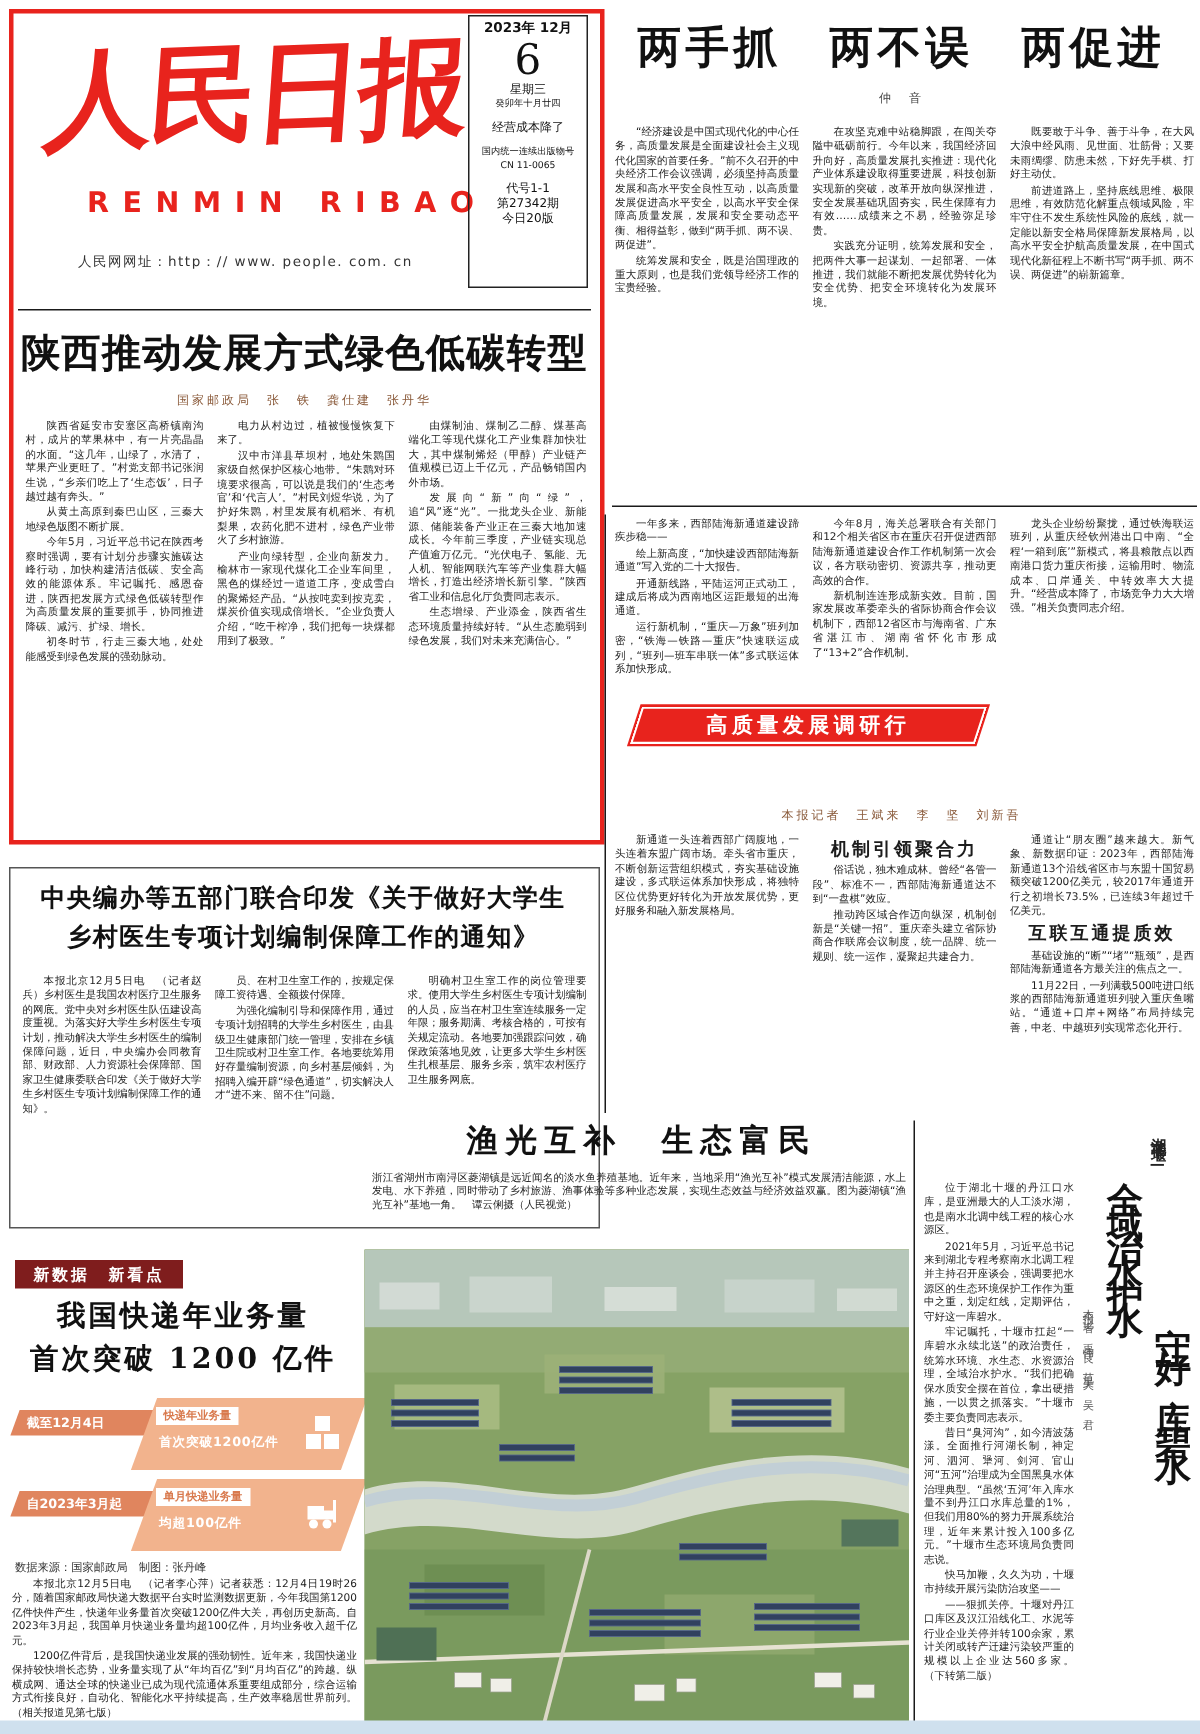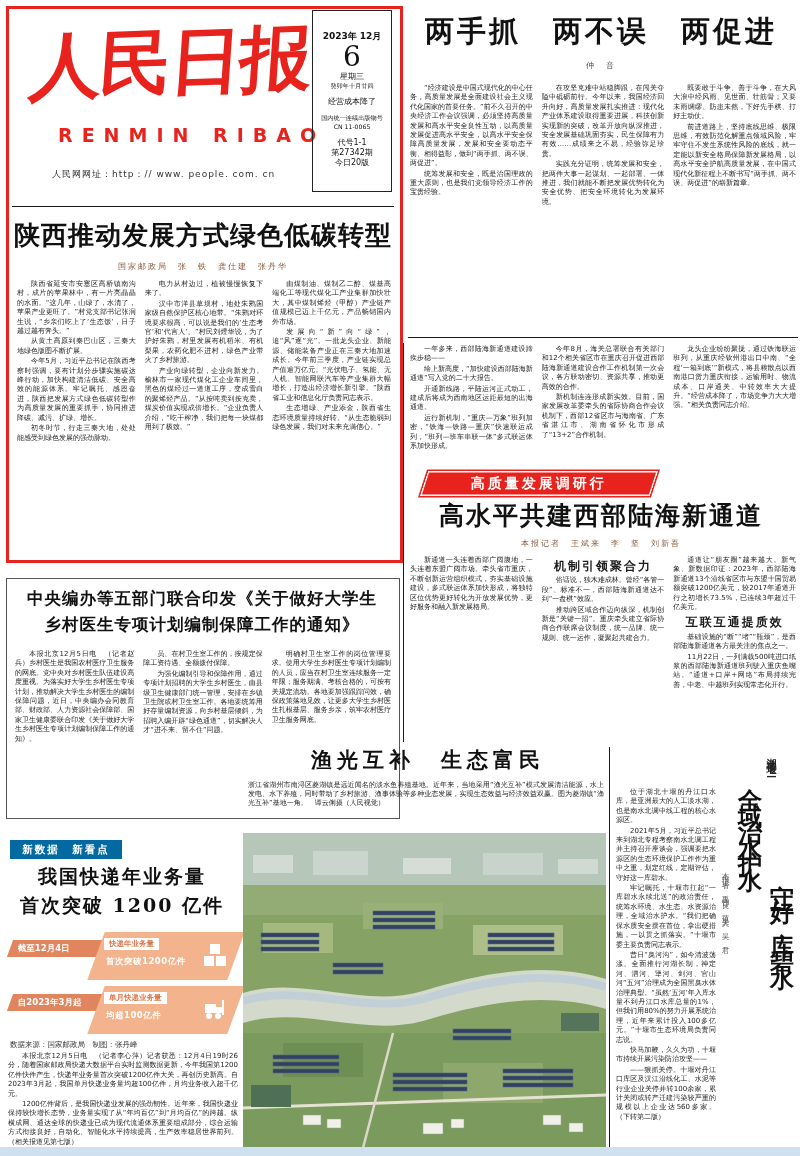"2023年 12月" #date-box { padding-top: 20px -> 3px }
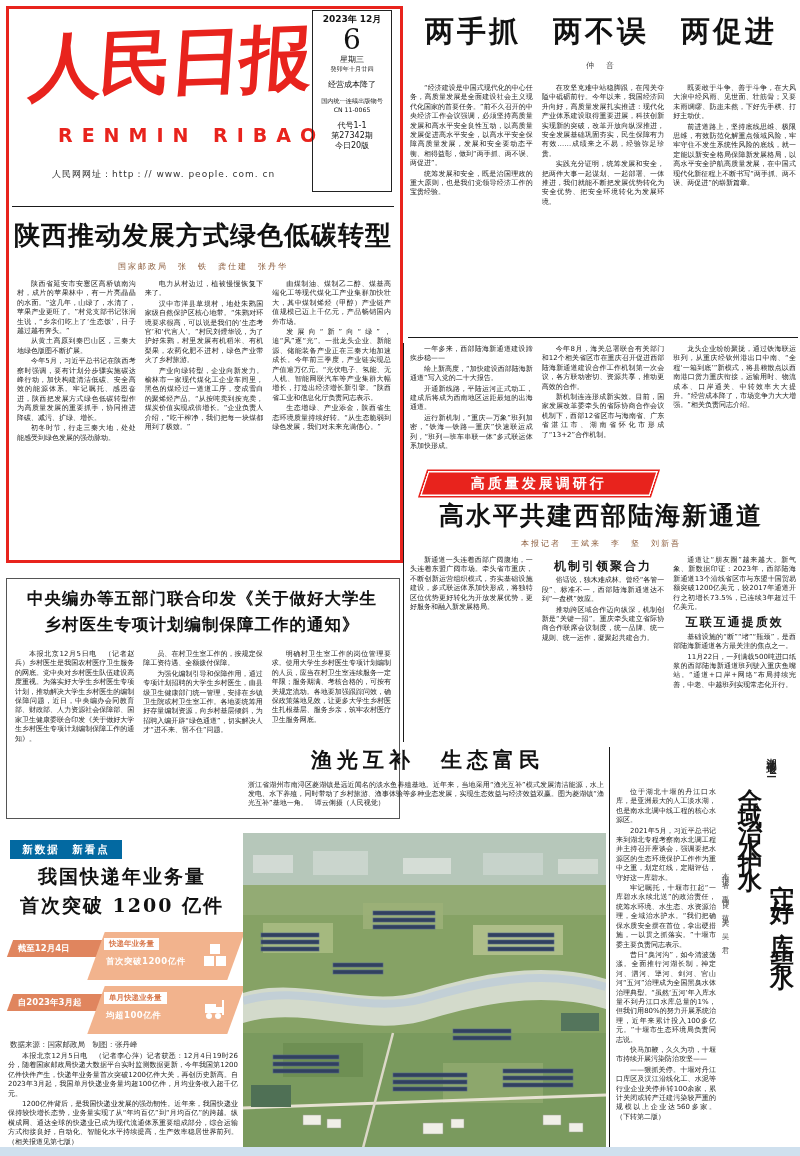"高水平共建西部陆海新通道" div.abs { html: <div>高水平共建西部陆海新通道</div> -> none }
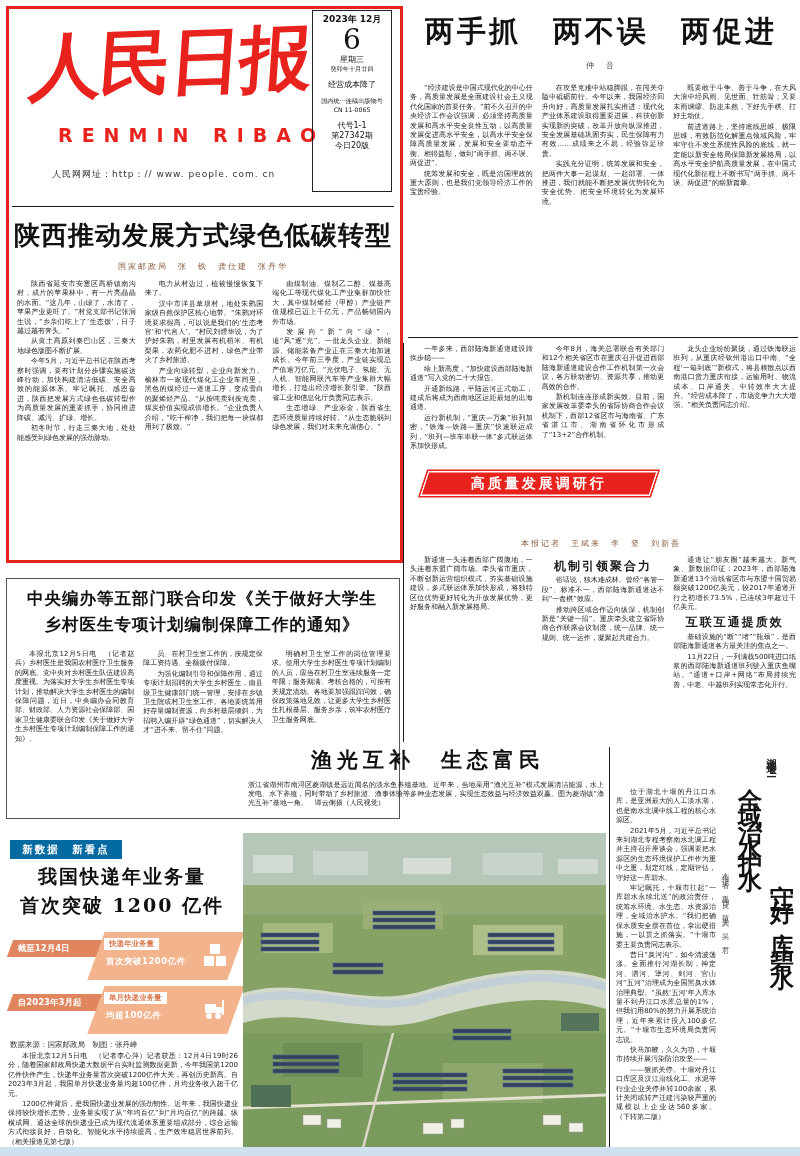"新数据 新看点" #exp-badge { background: #0369a1 -> #7f1d1d }
